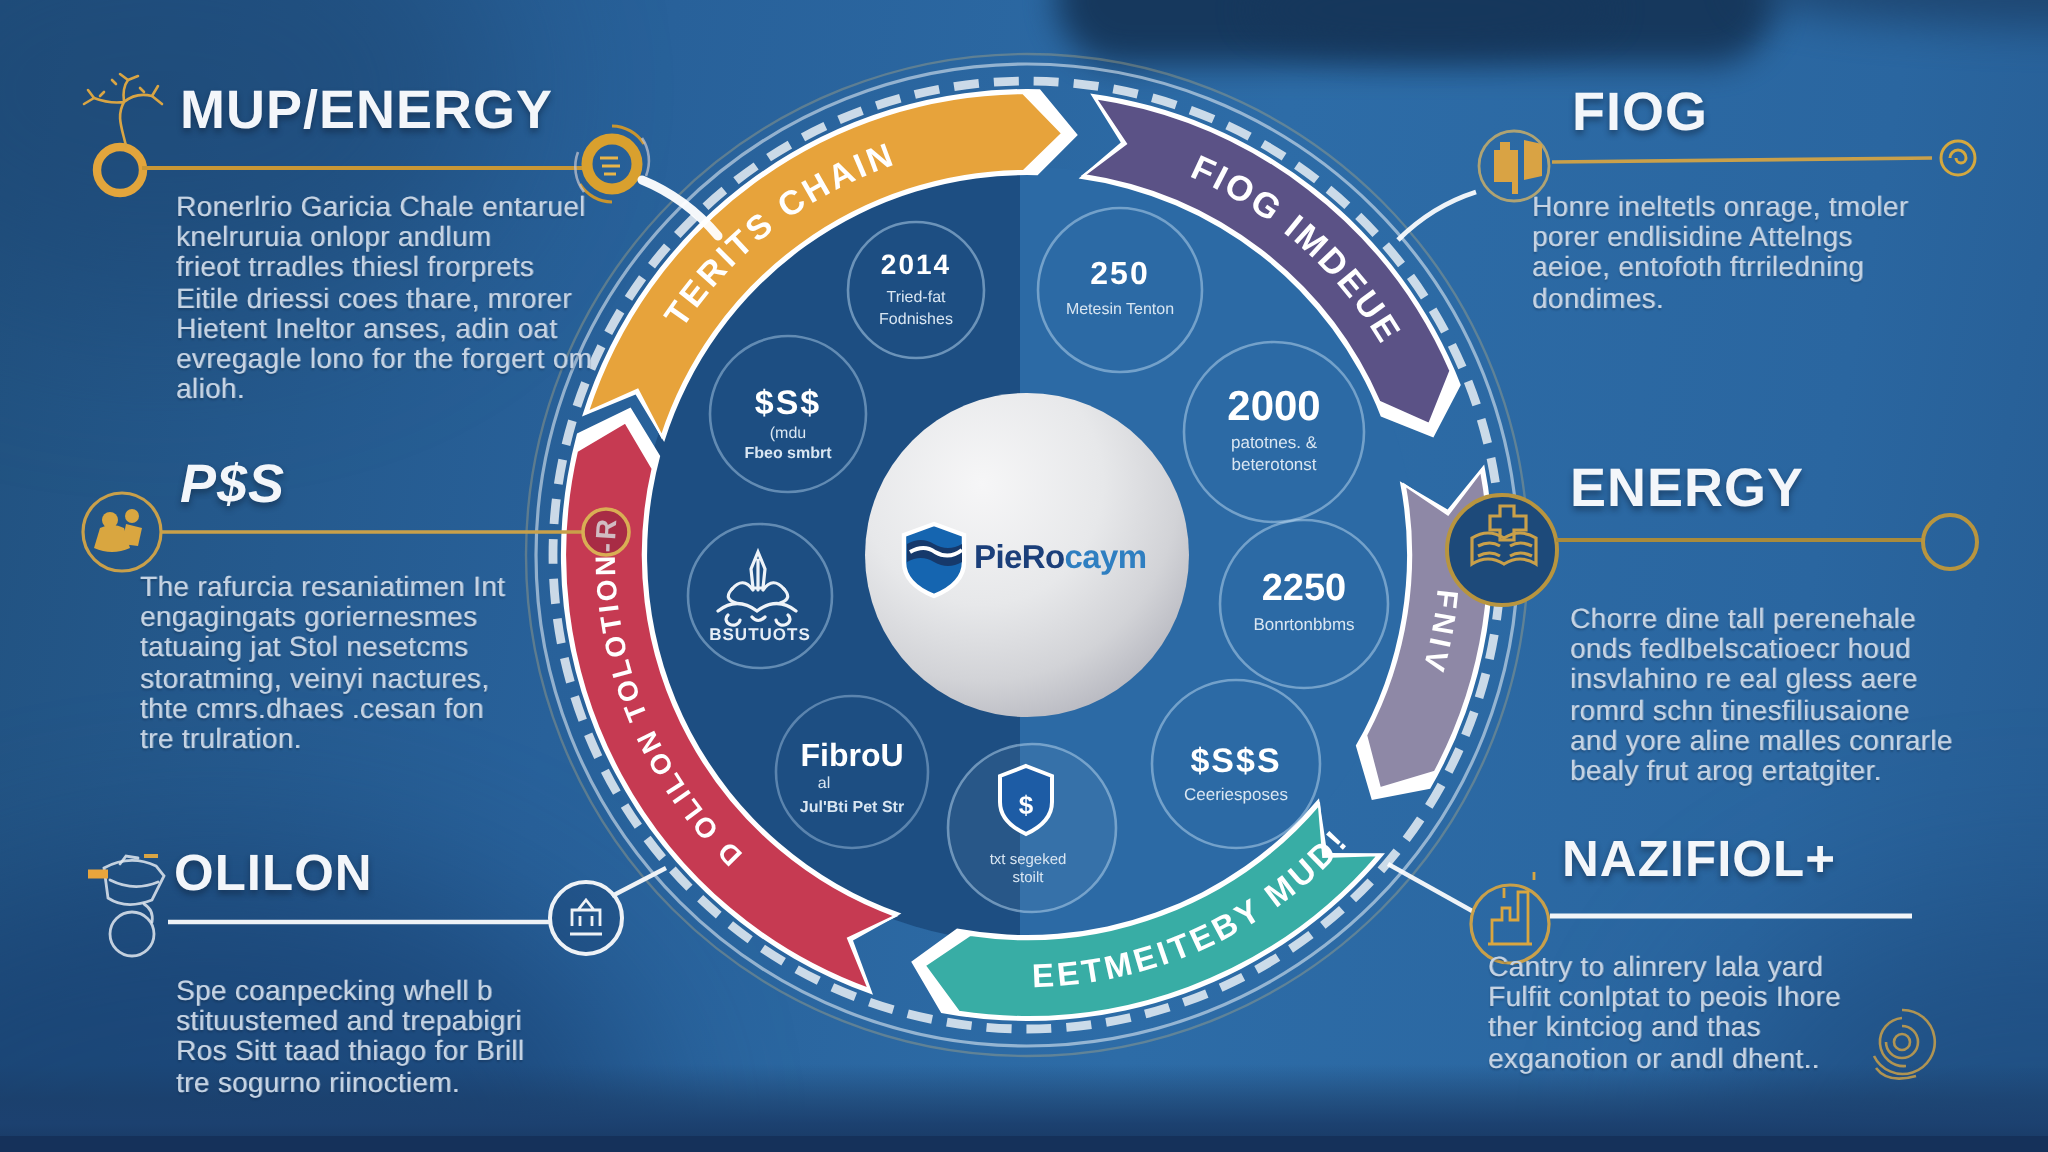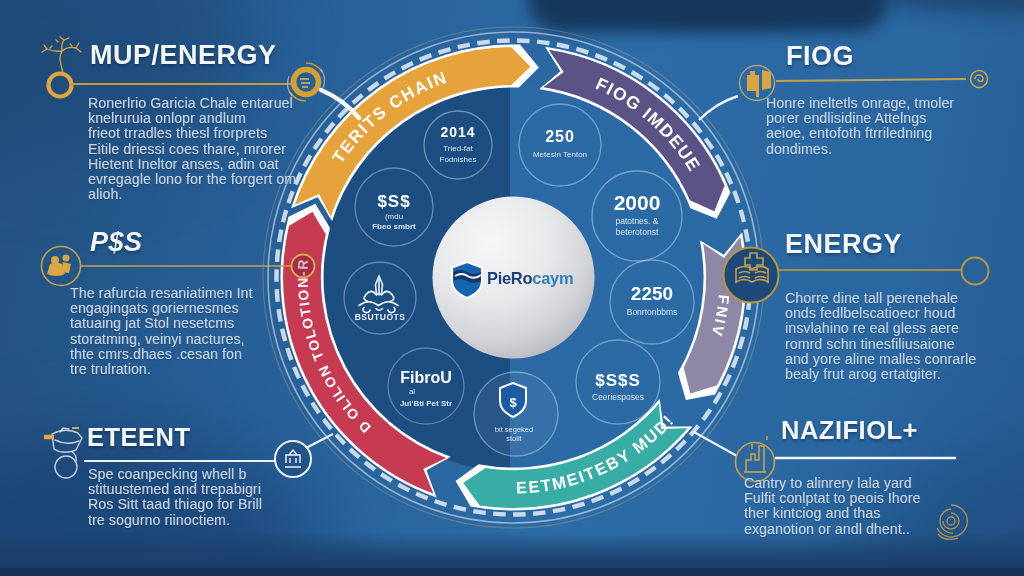"Chorre dine tall perenehale" div.body { top: 291px -> 302px }
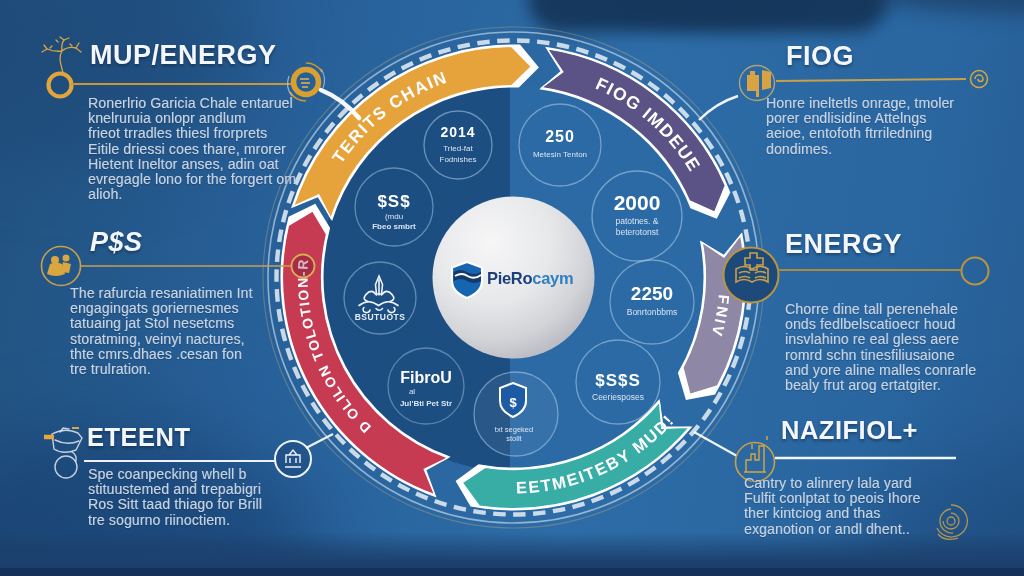"ETEENT" h2 { text: ETEENT -> OLILON }
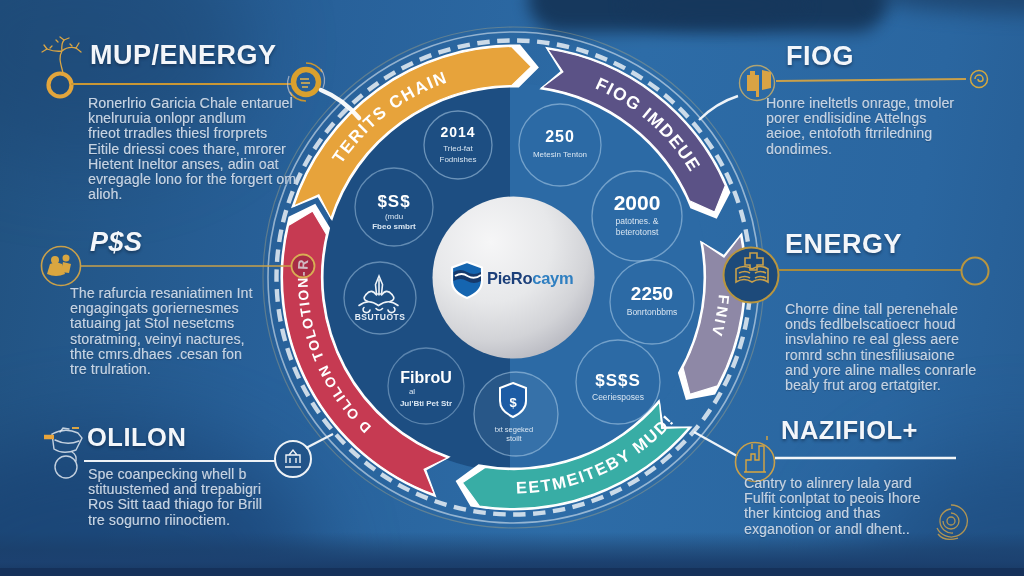"Spe coanpecking whell b" div.body { top: 467px -> 488px }
